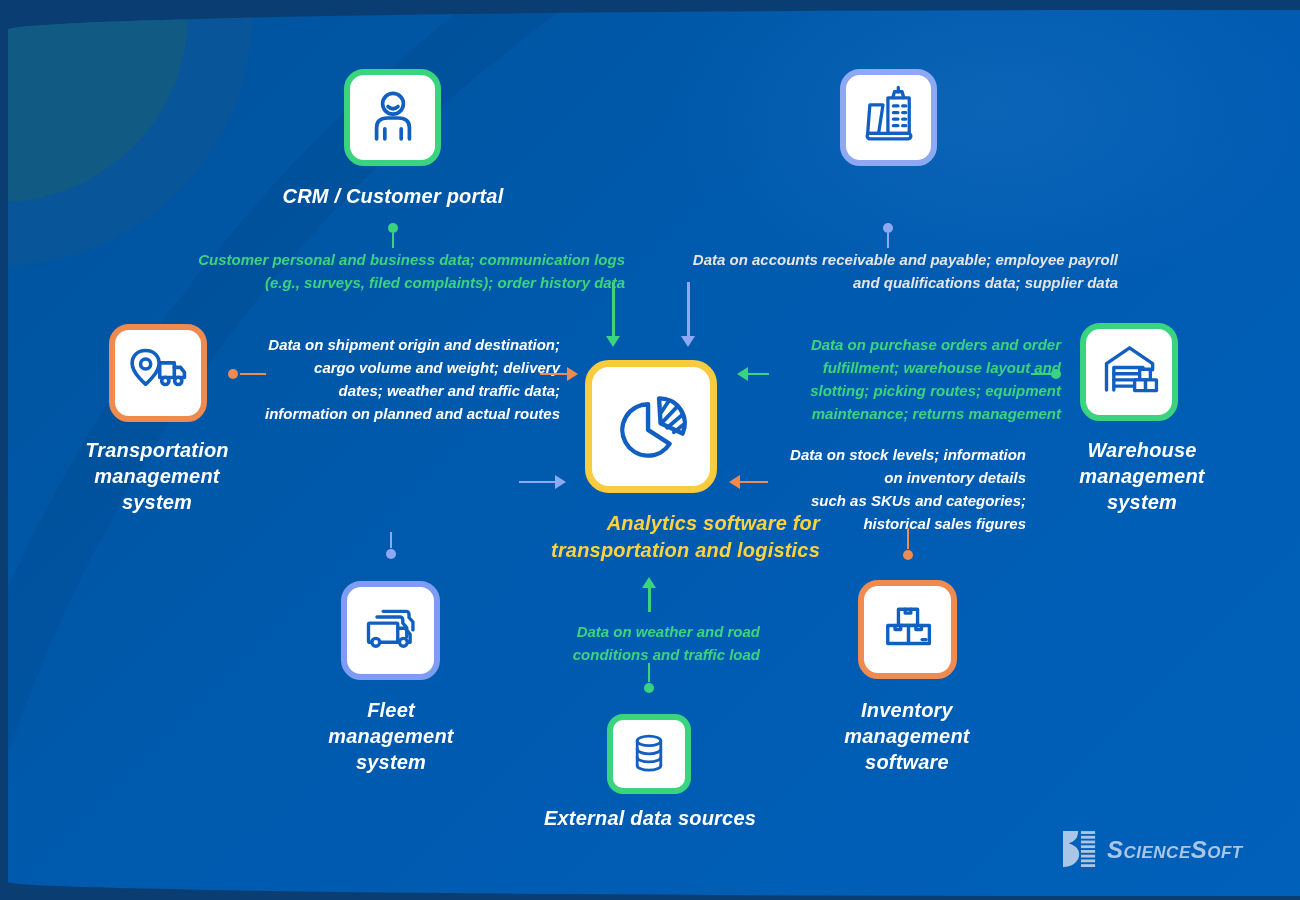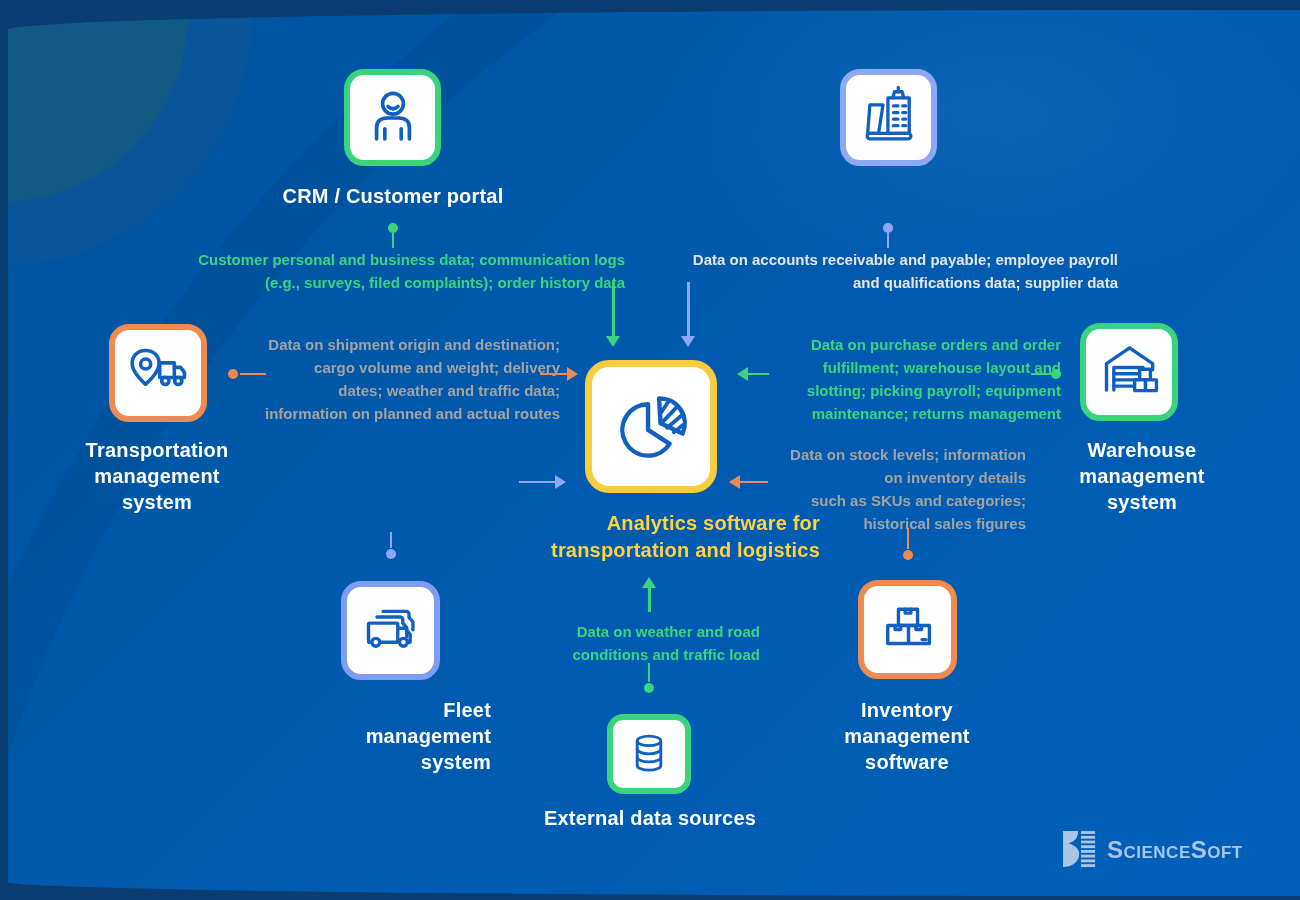"CRM / Customer portal" .content { font-style: none -> italic }
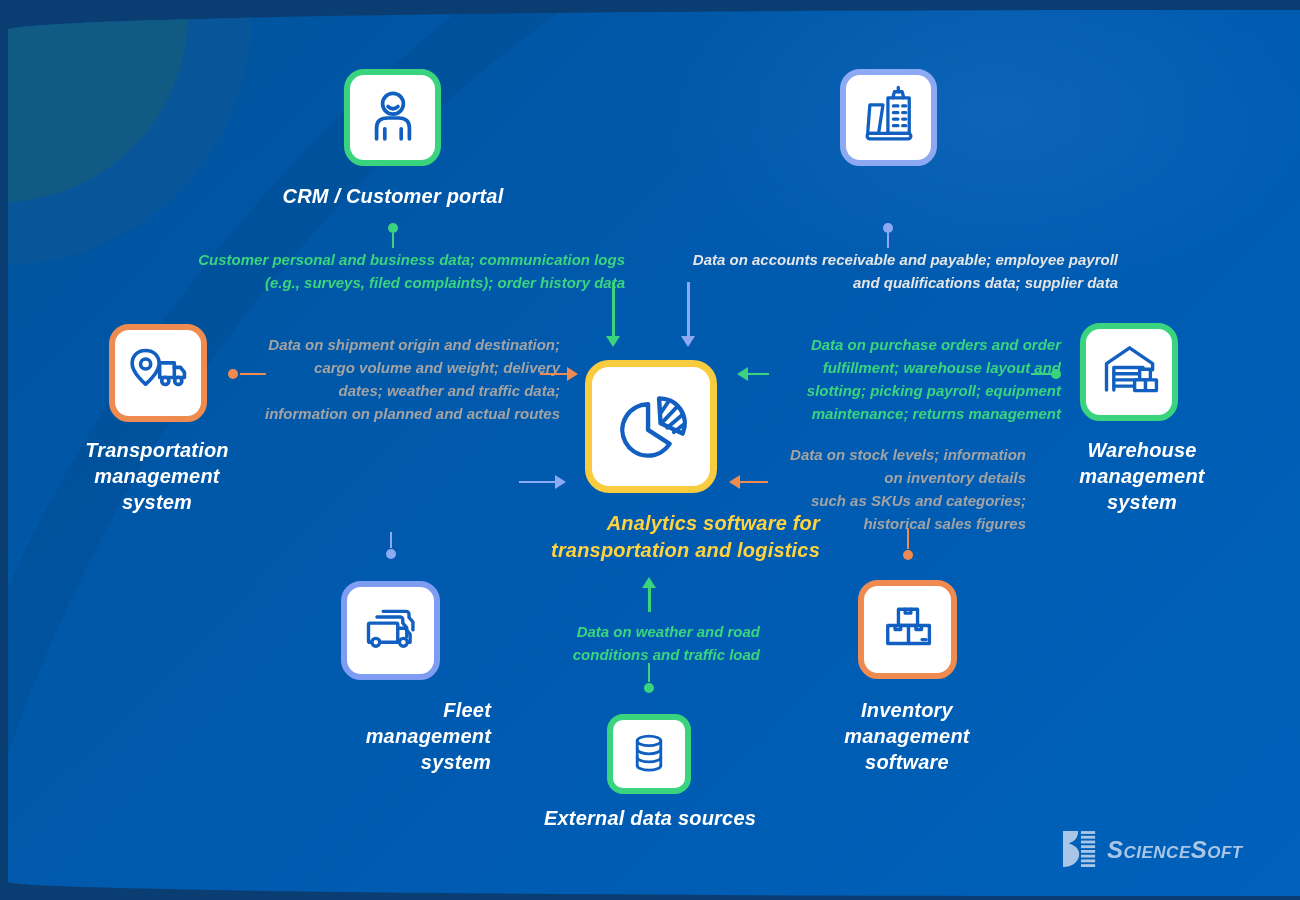"Data on shipment origin and" .c-orange { color: #a3a3a3 -> #ffffff }
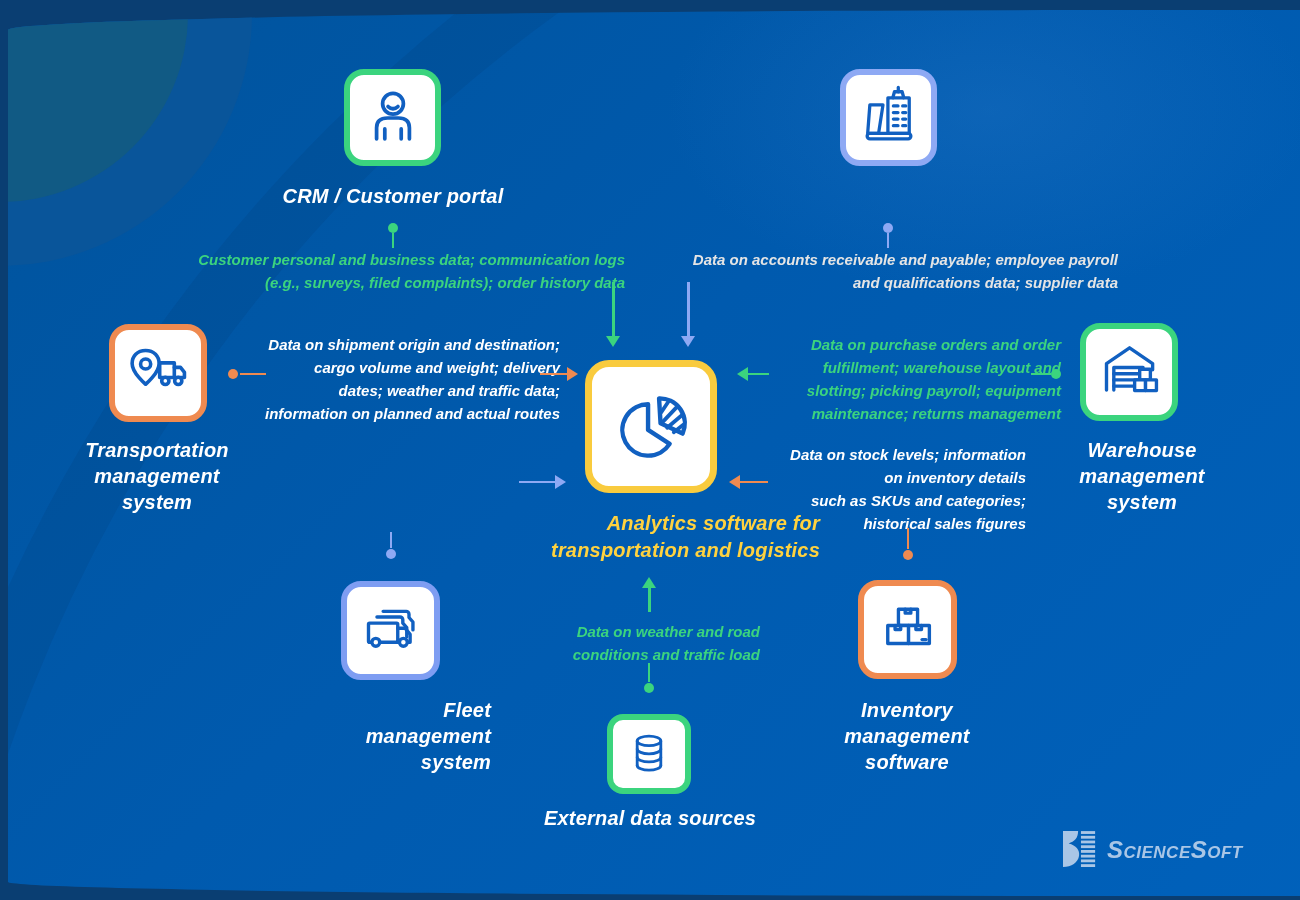"Data on purchase orders and" div.data { text: payroll -> routes }
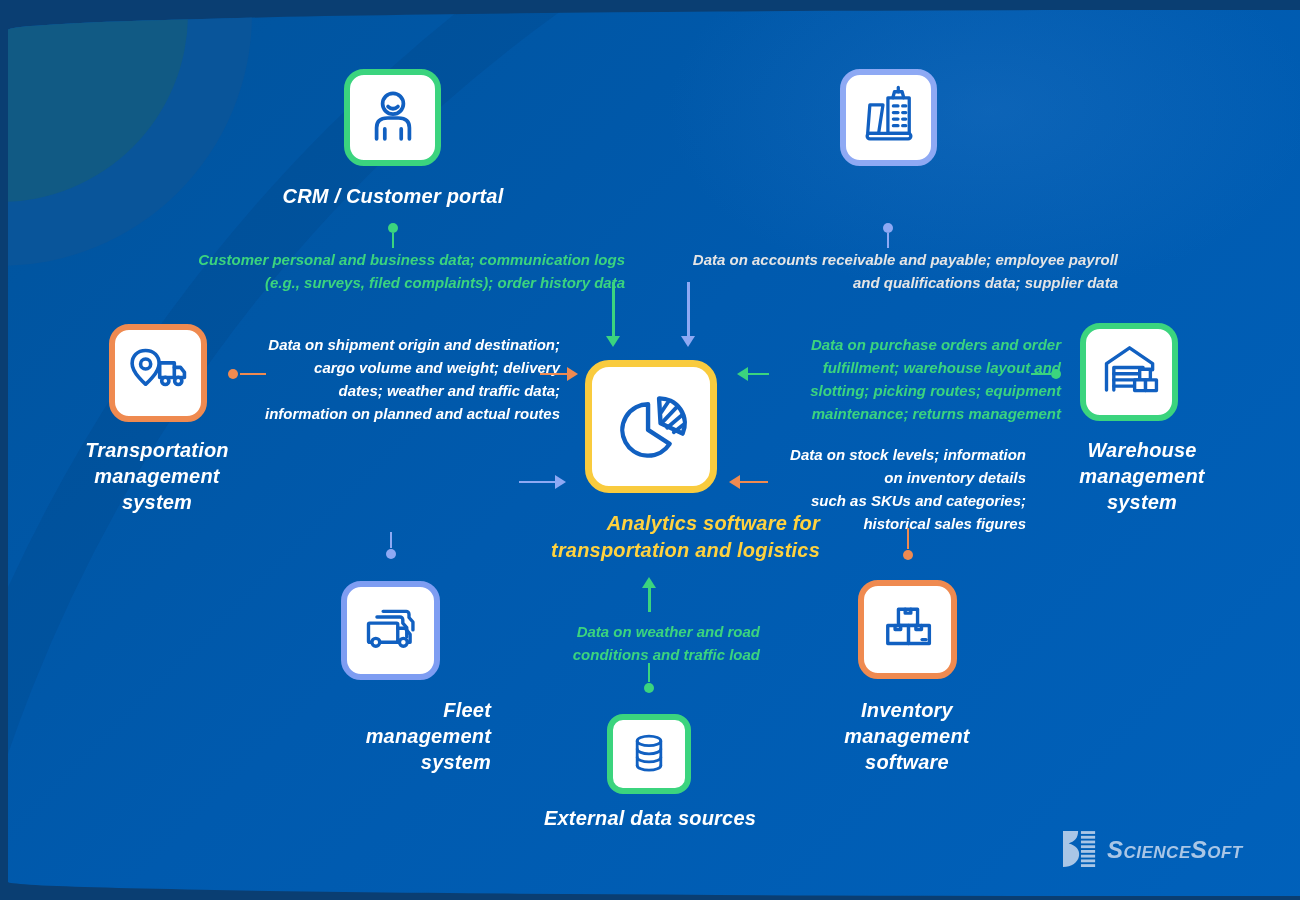"Fleet" div.lbl { text-align: right -> none }
